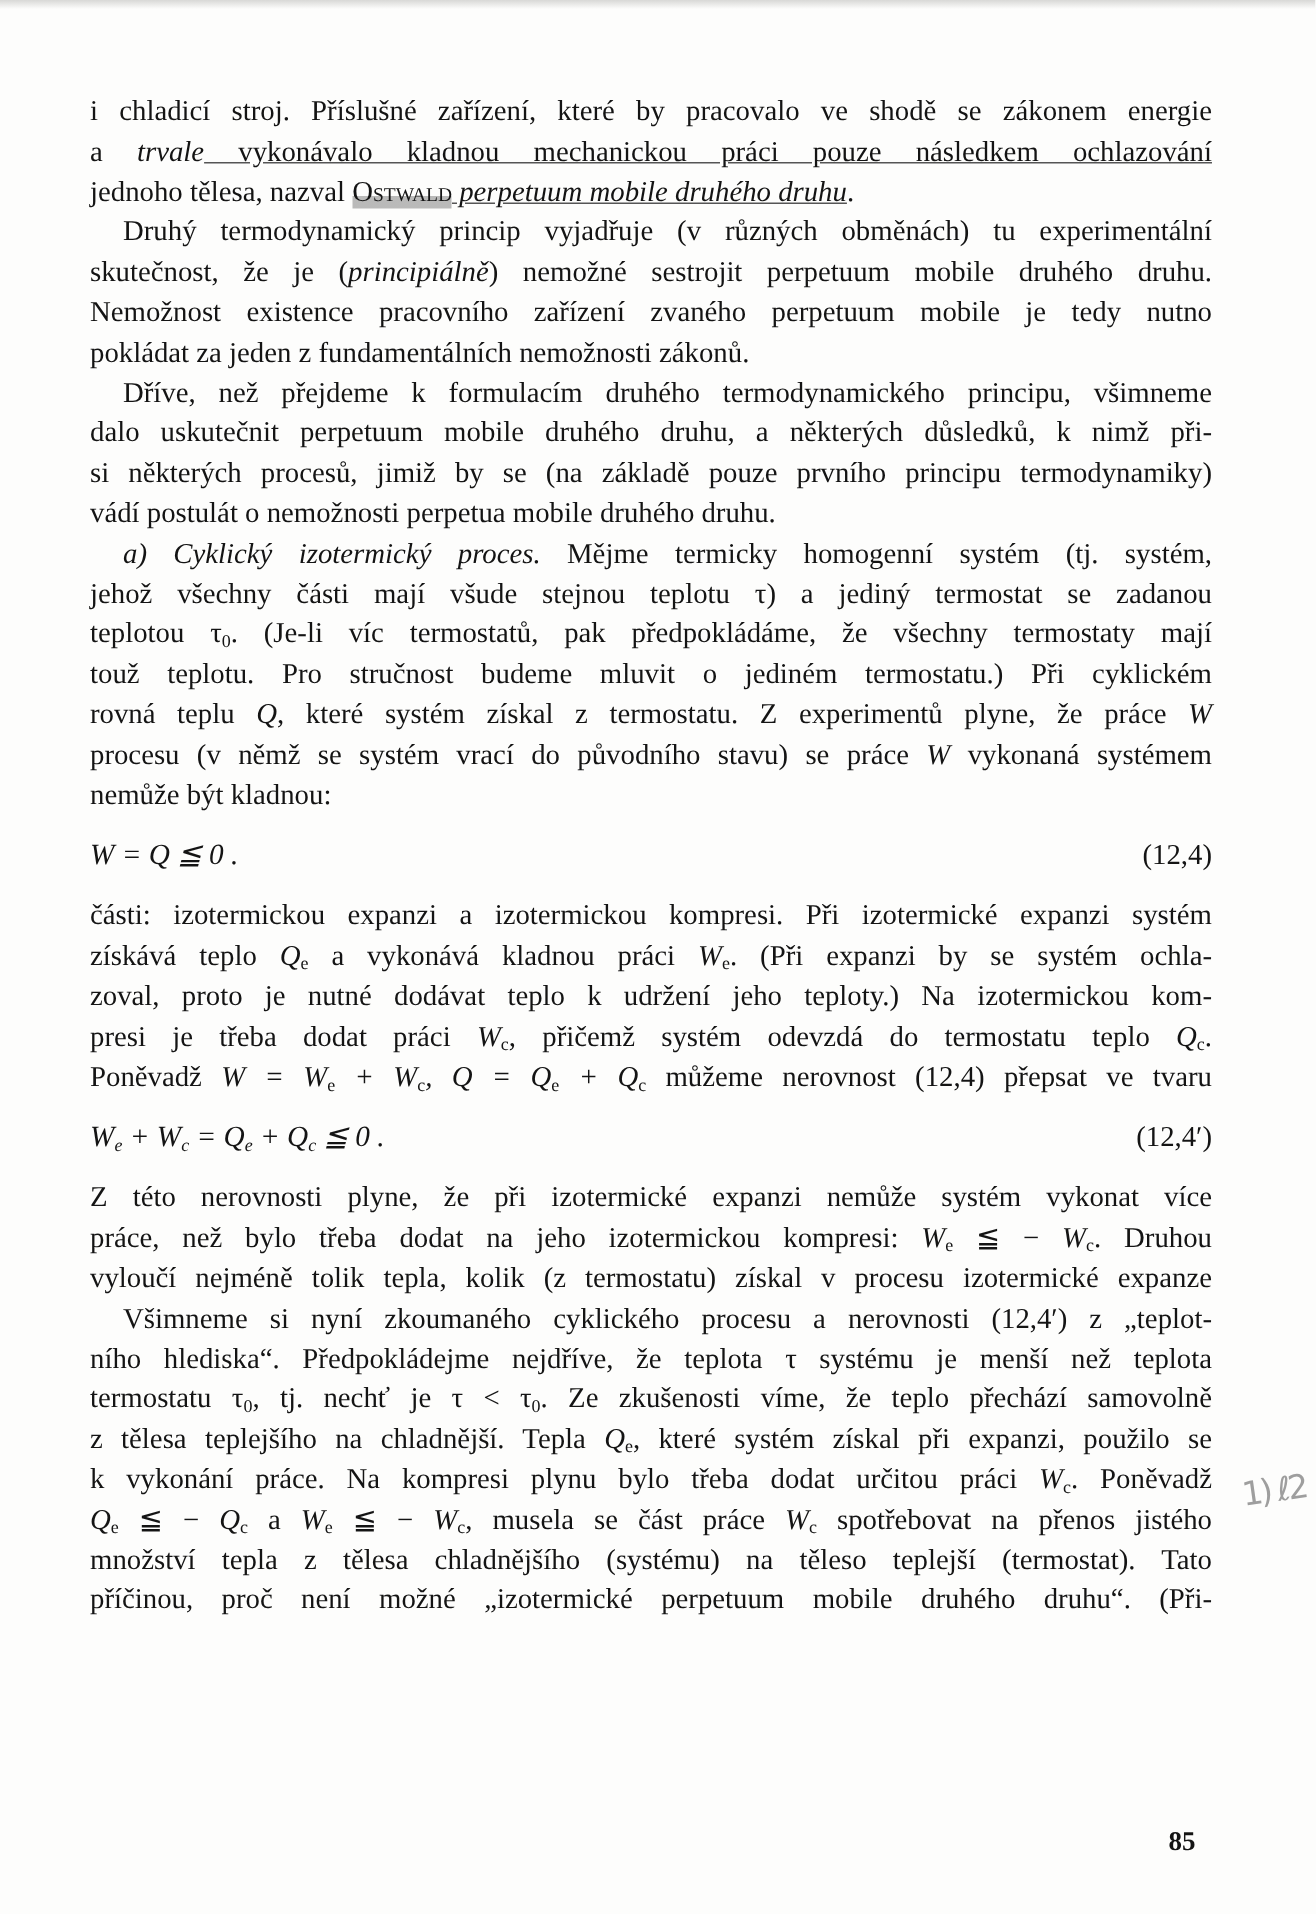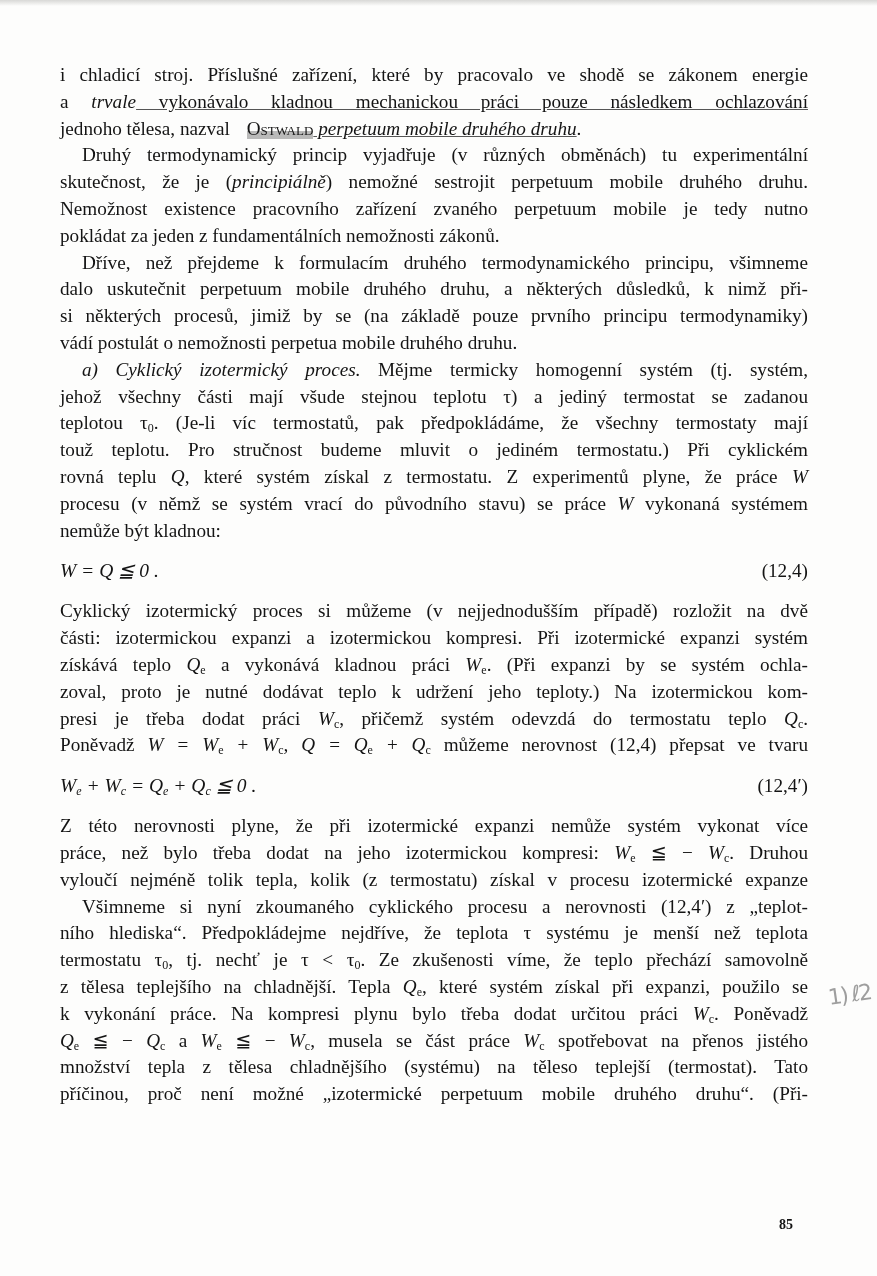"Ostwald" .sc { margin-left: 12px -> none }
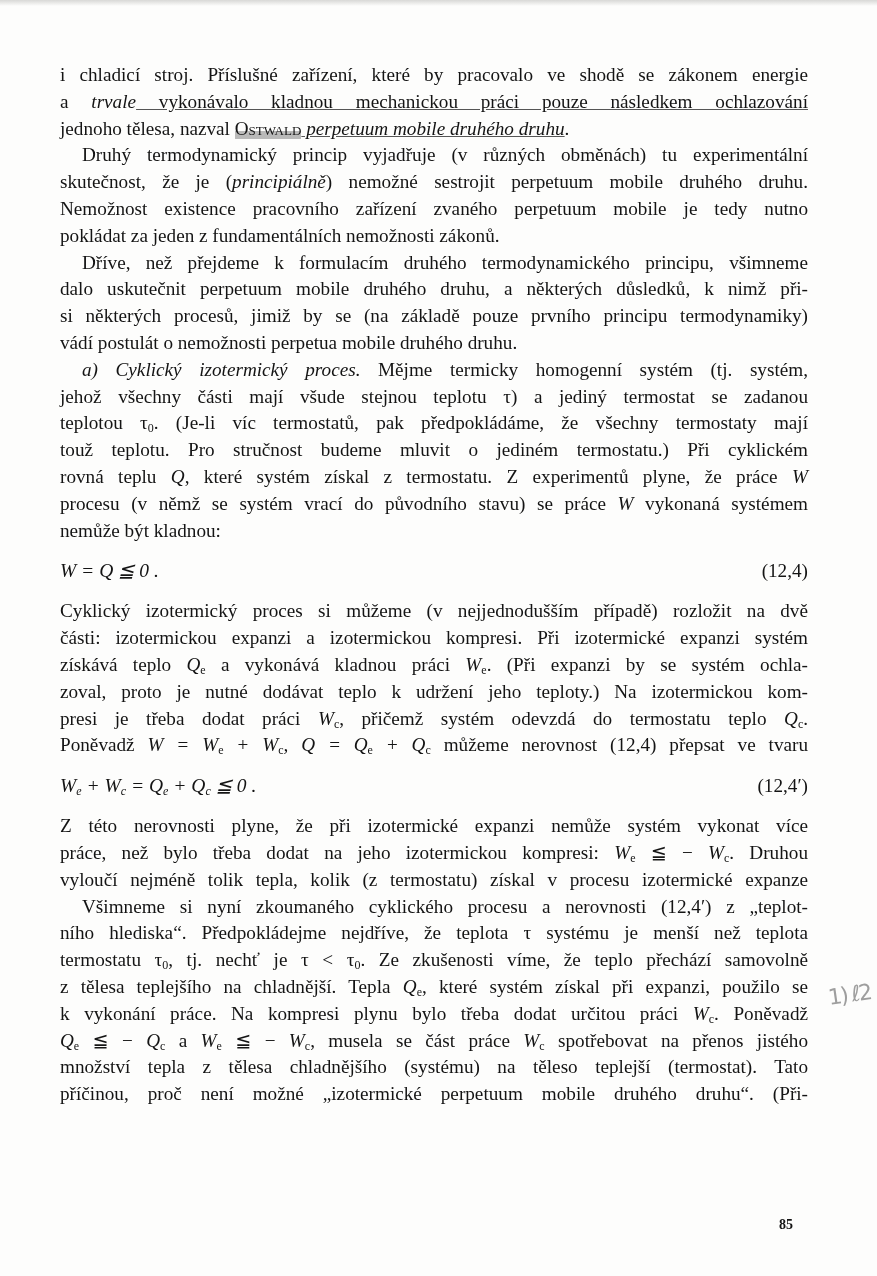"Cyklický izotermický proces si můžeme" span.line { html: <span>Cyklický izotermický proces si můžeme (v nejjednodušším případě) rozložit na dvě</span> -> none }
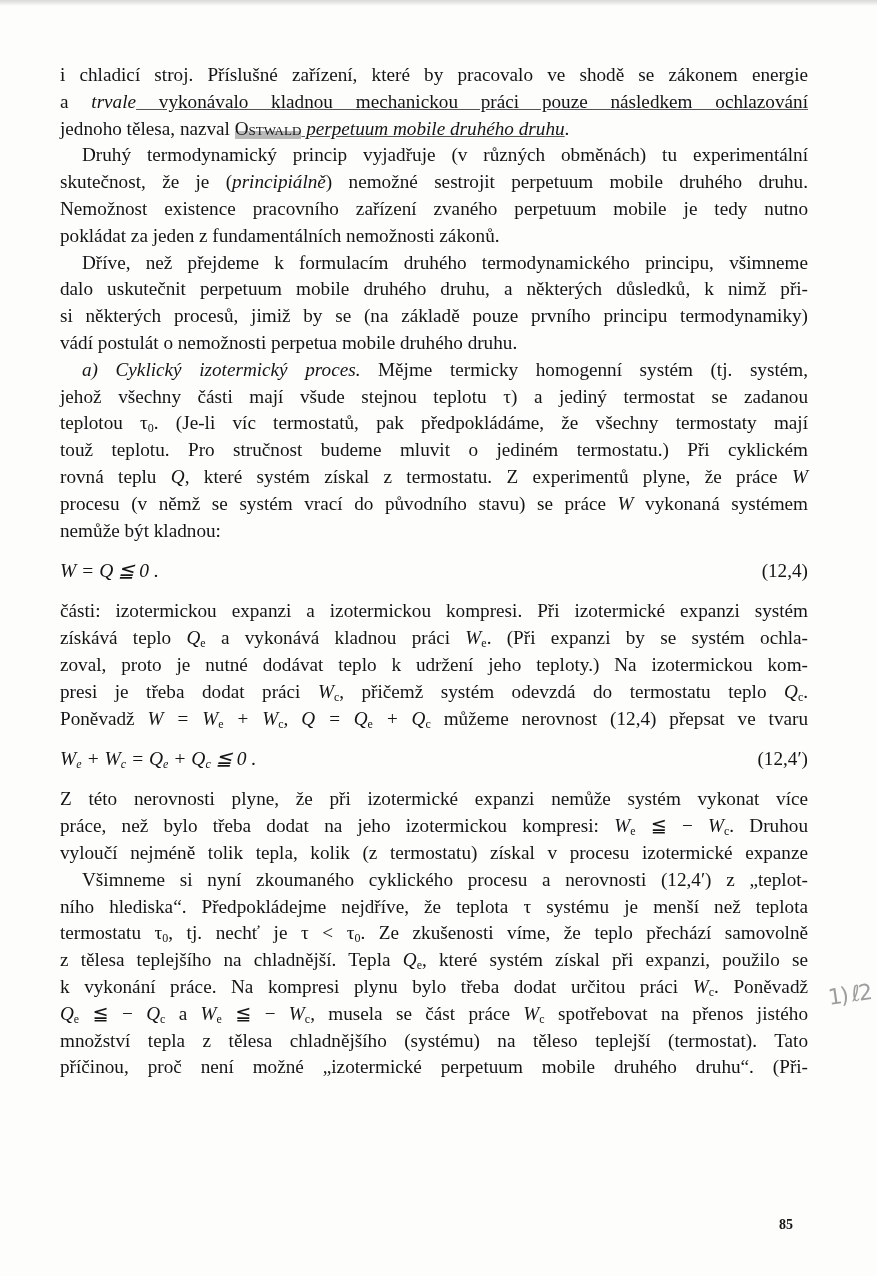"85" .pagenum { font-size: 14px -> 18px }
